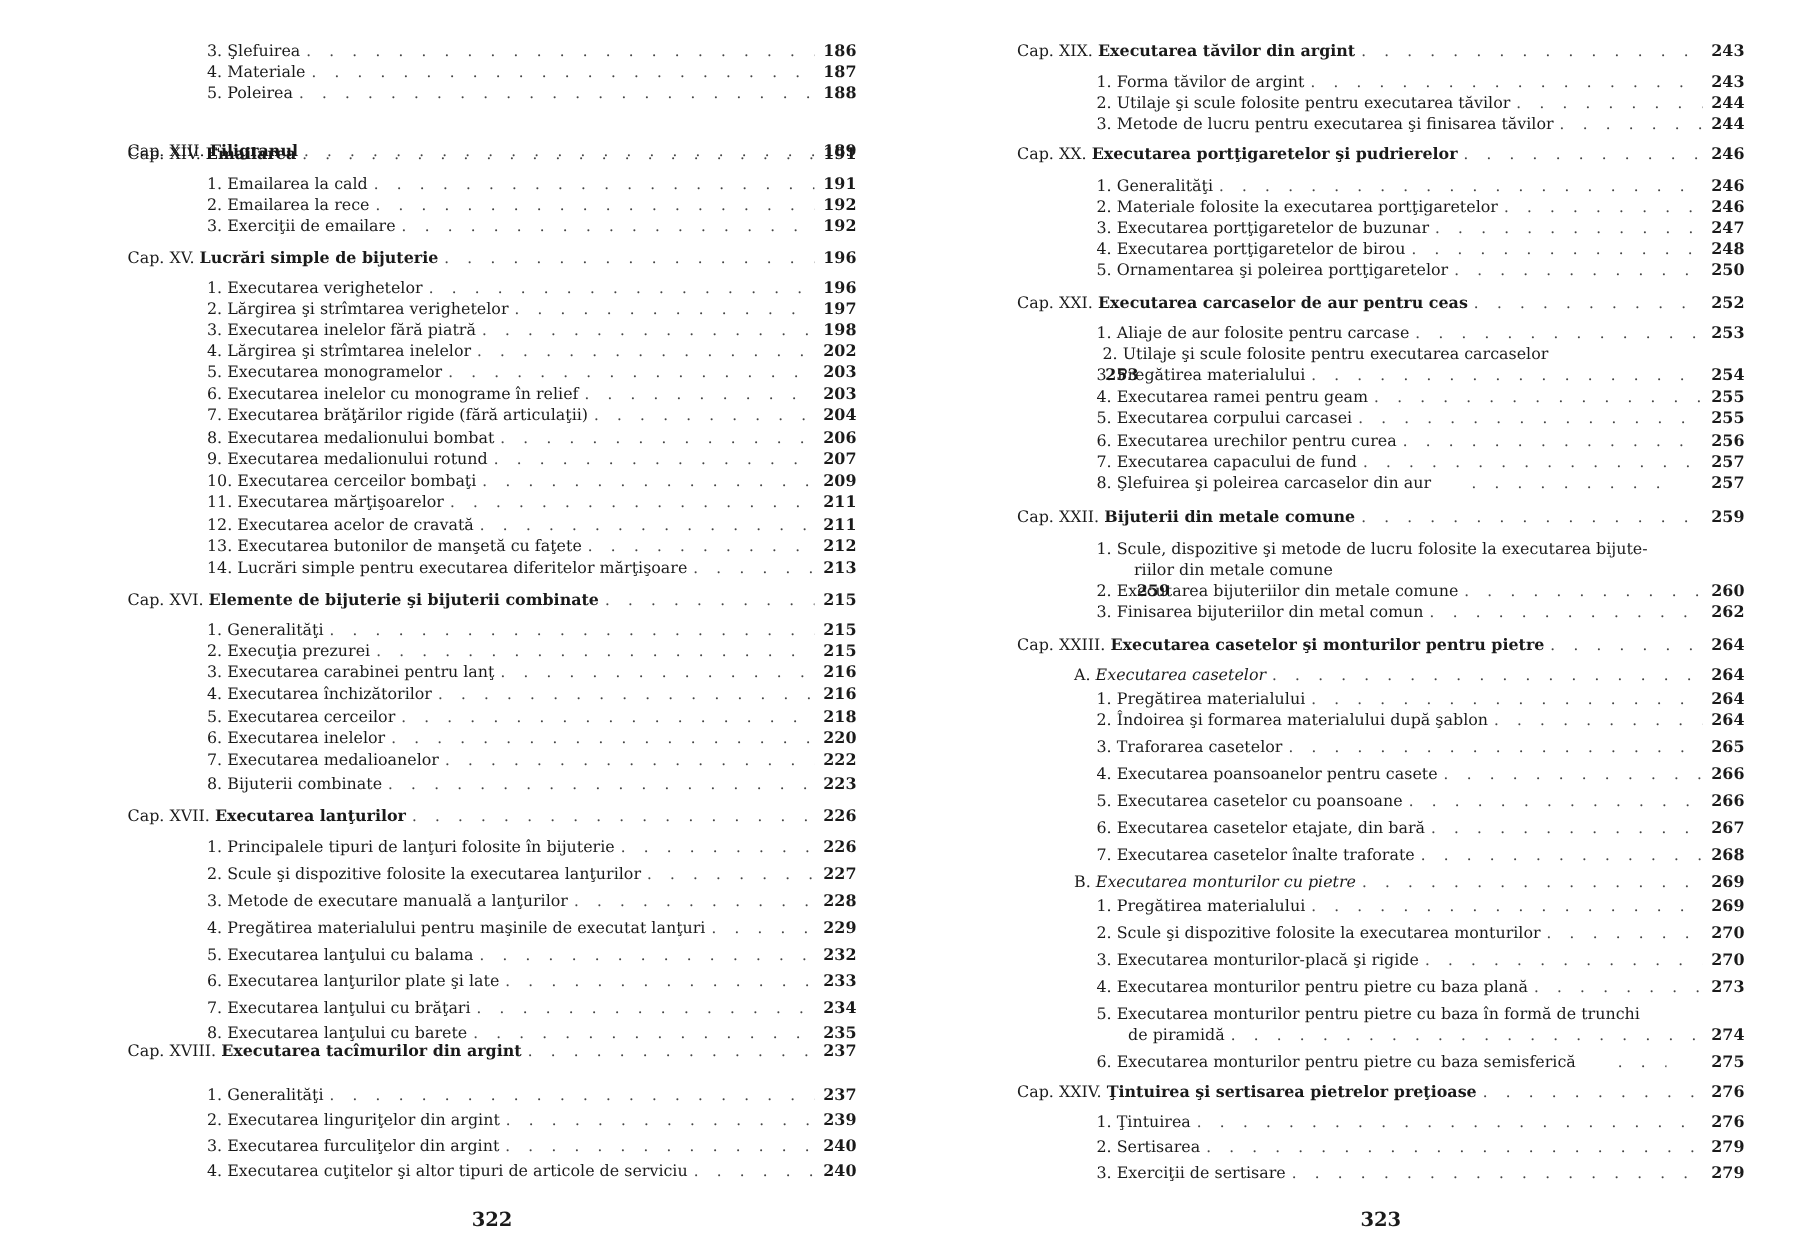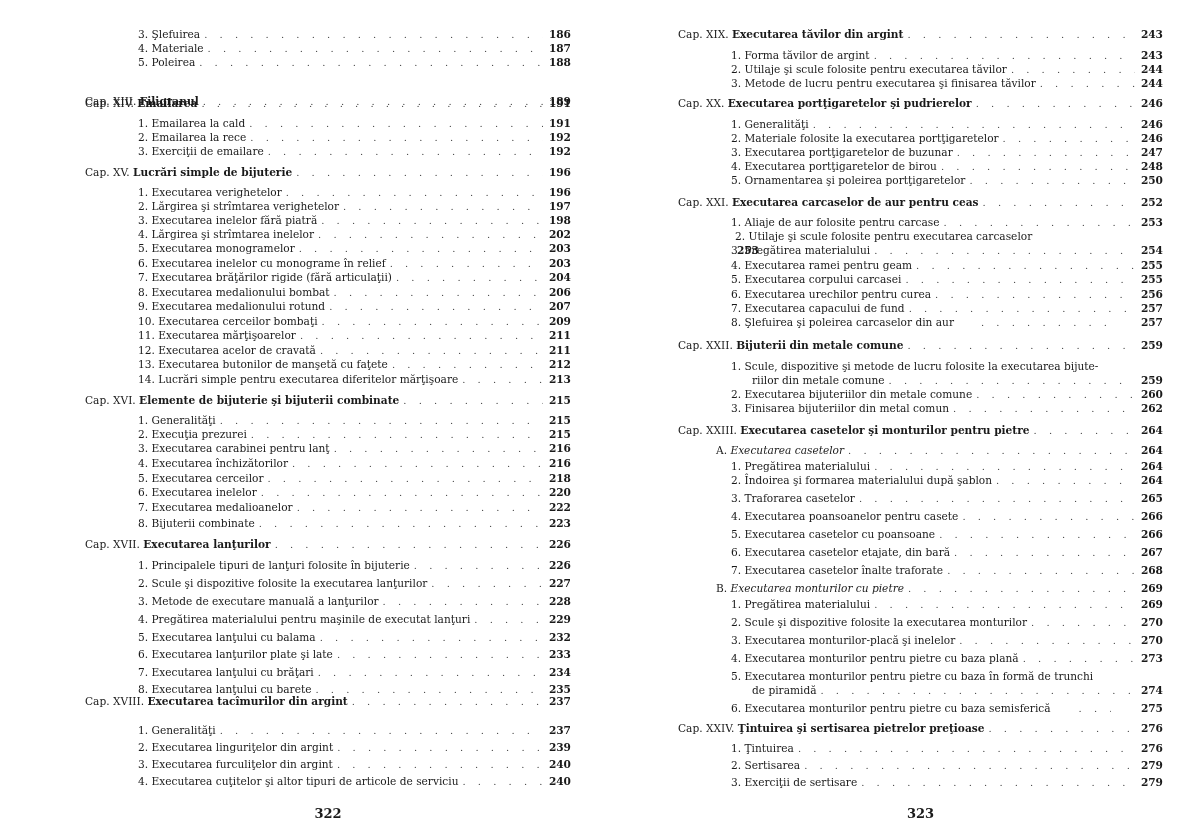"riilor din metale comune" div.row { flex-direction: none -> column }
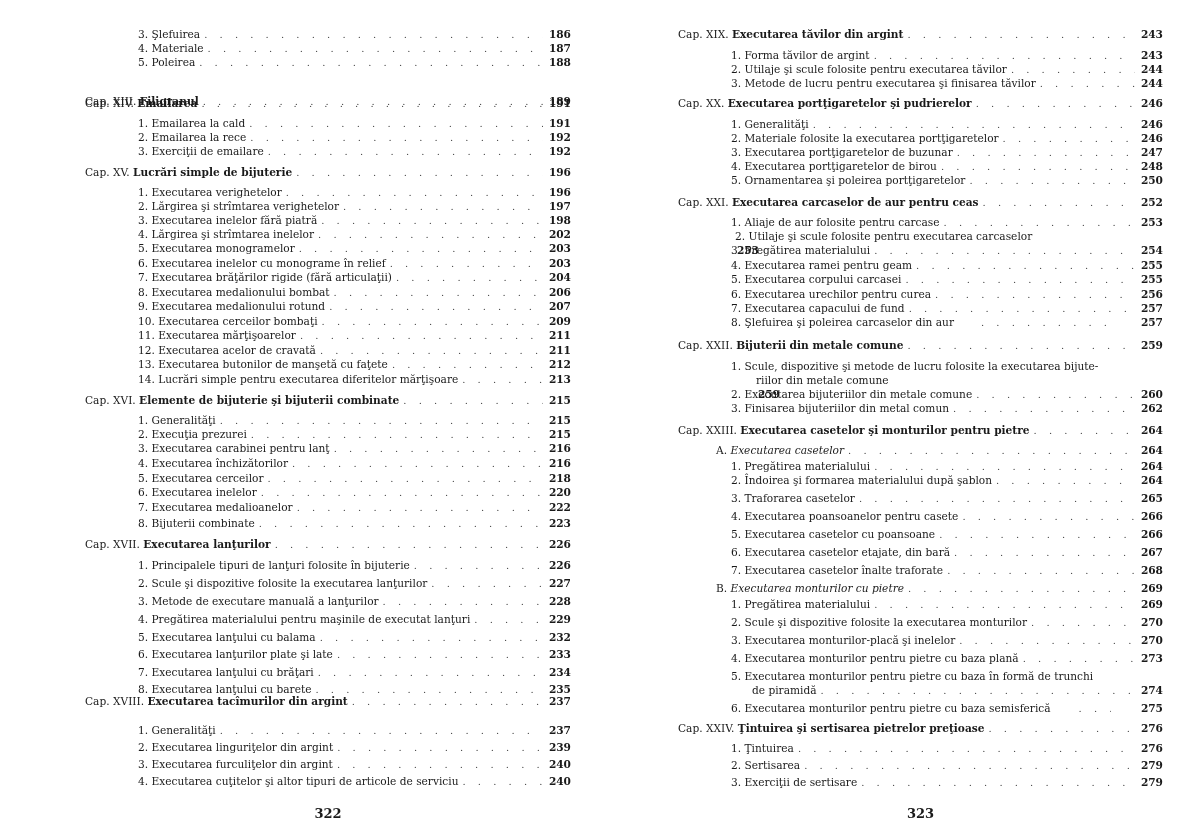"Executarea monturilor-placă şi inelelor" span.ttl { text: inelelor -> rigide }
